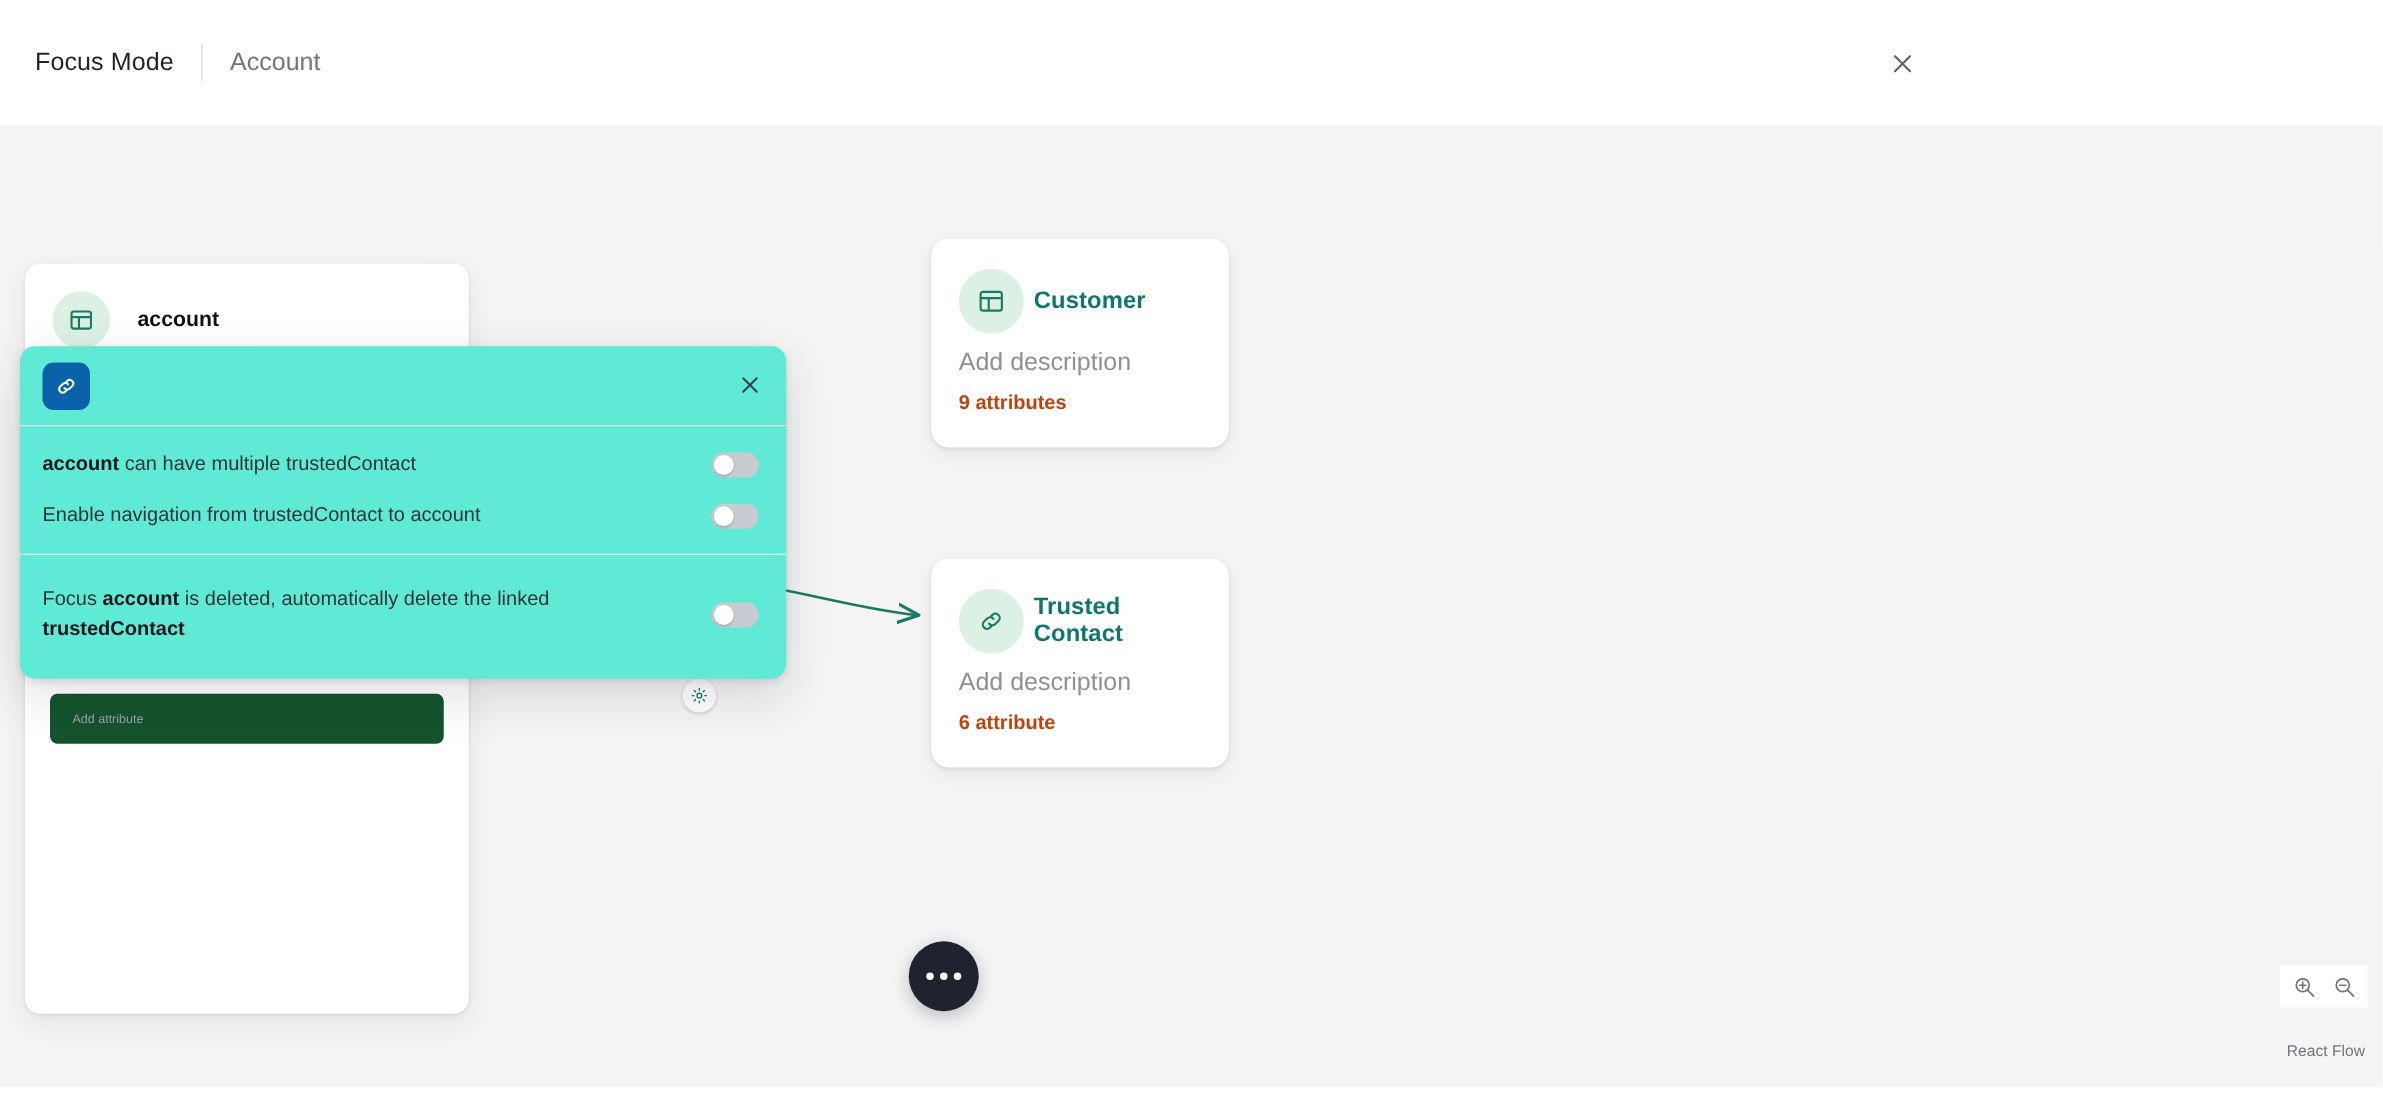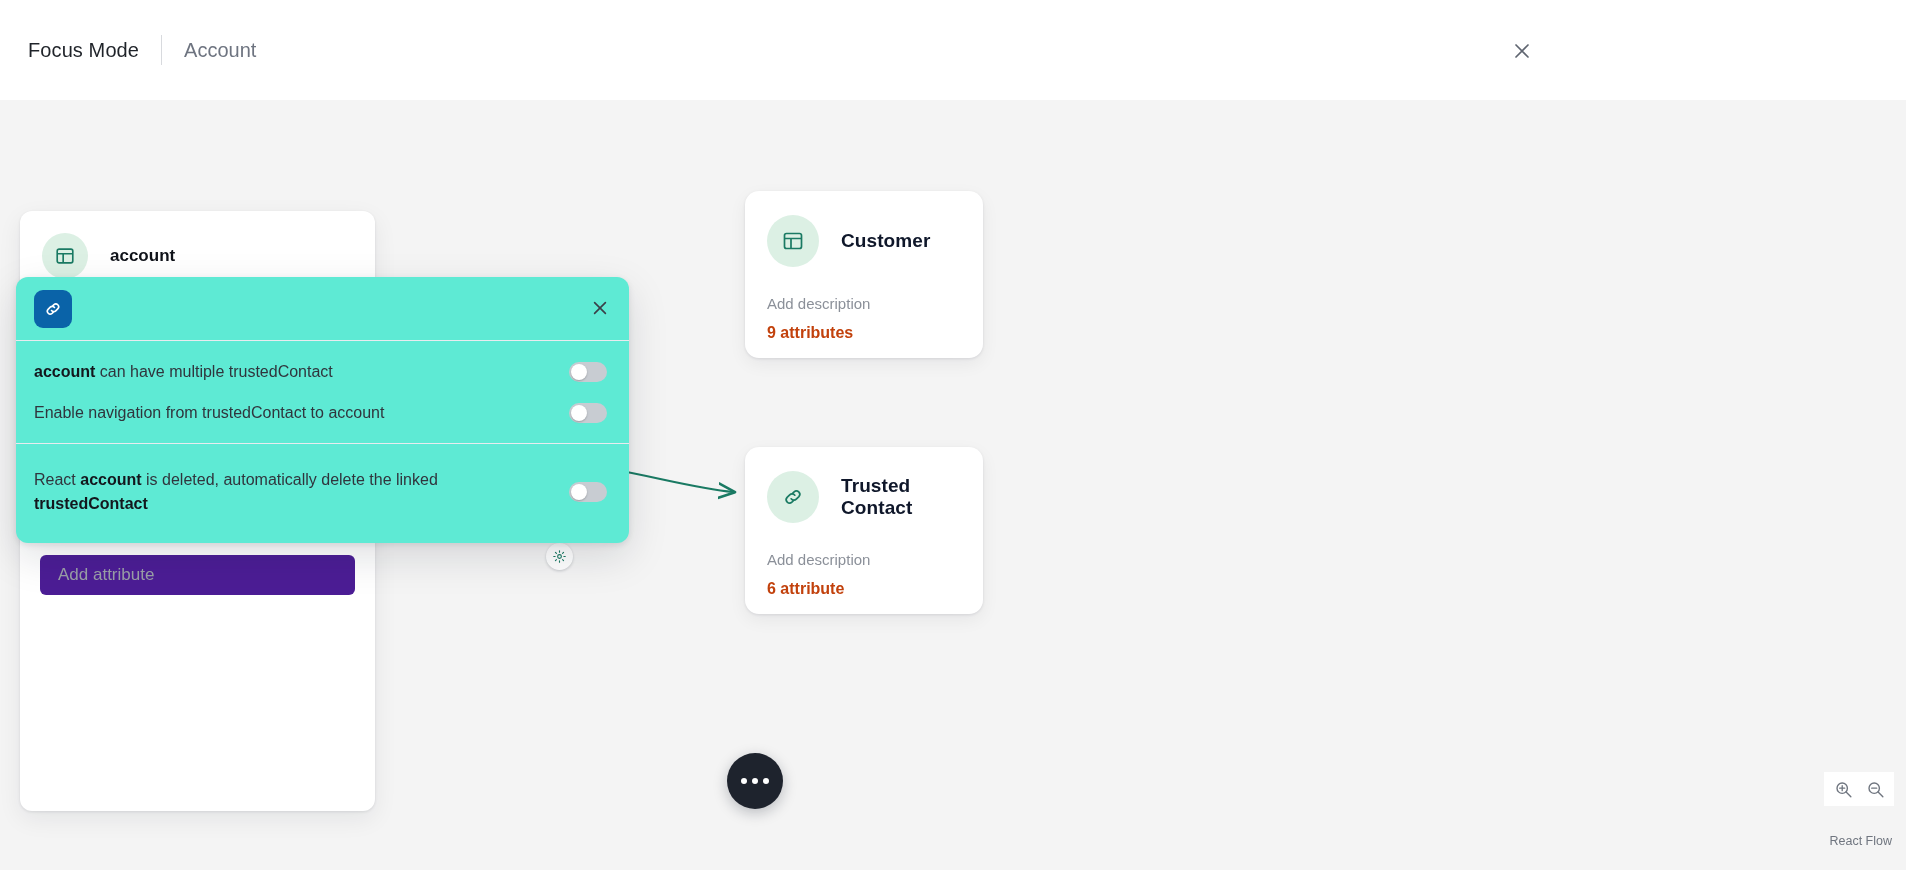"Customer" .node-title { color: #0f172a -> #0f766e; margin-left: 22px -> 8px }
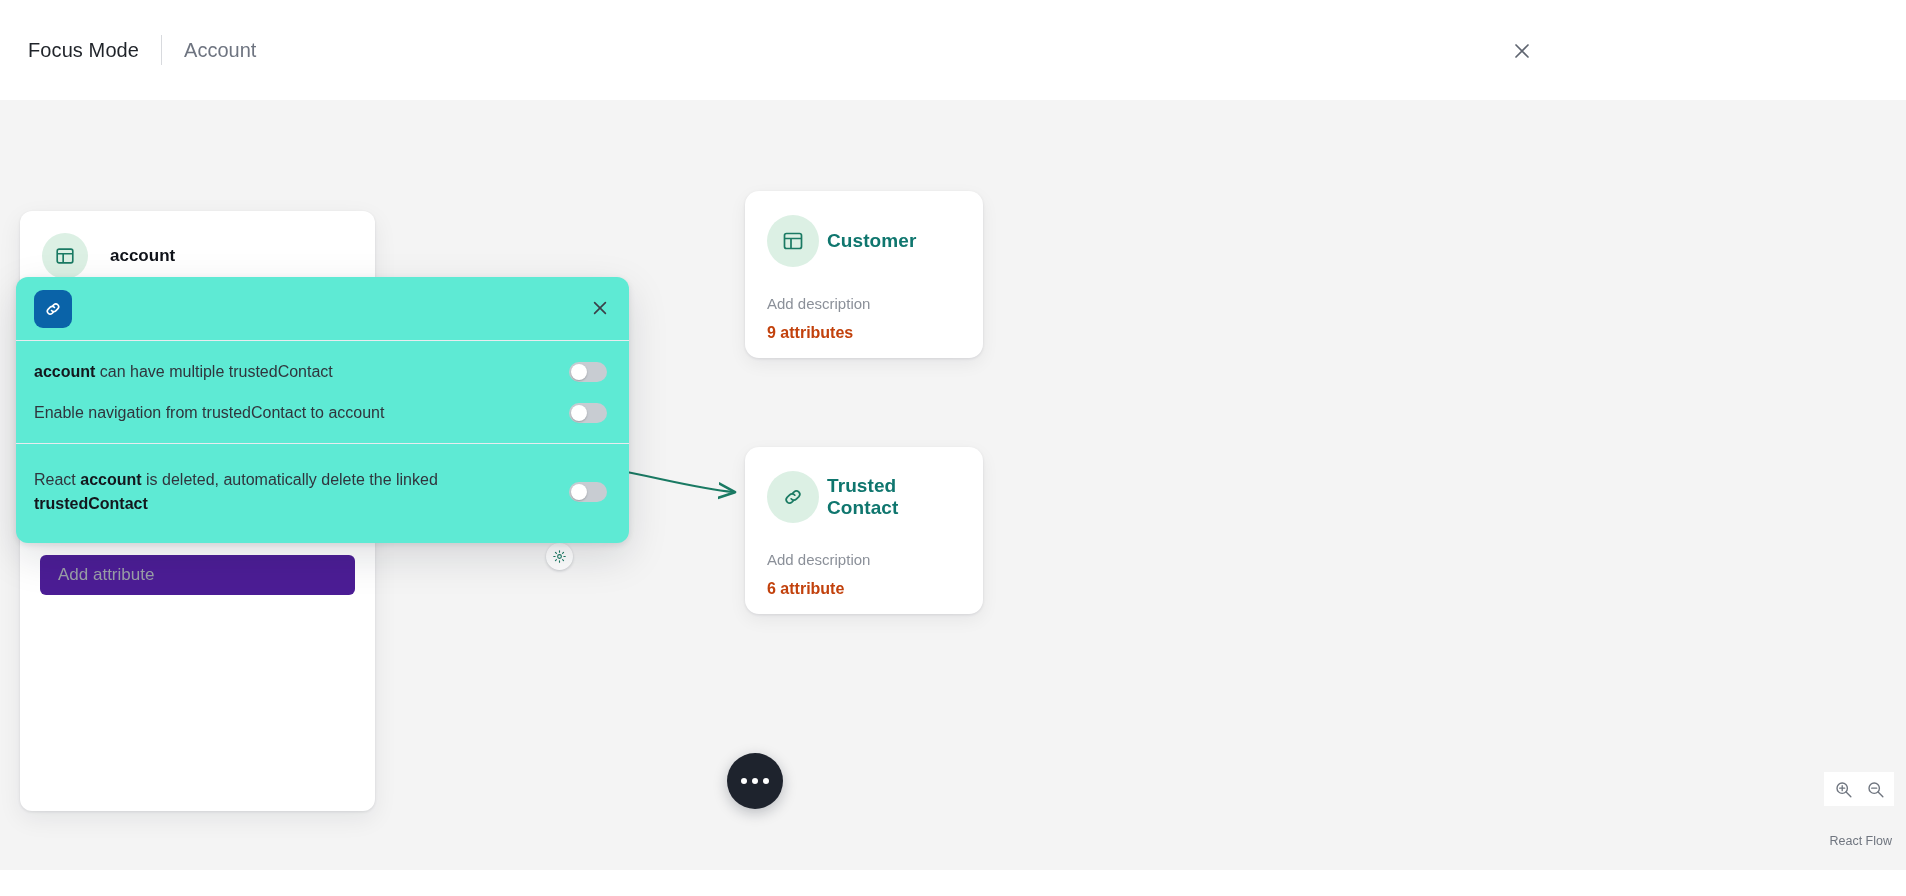"Add description" .node-desc { font-size: 15px -> 20px; margin: 28px 22px 0 22px -> 12px 22px 0 22px }
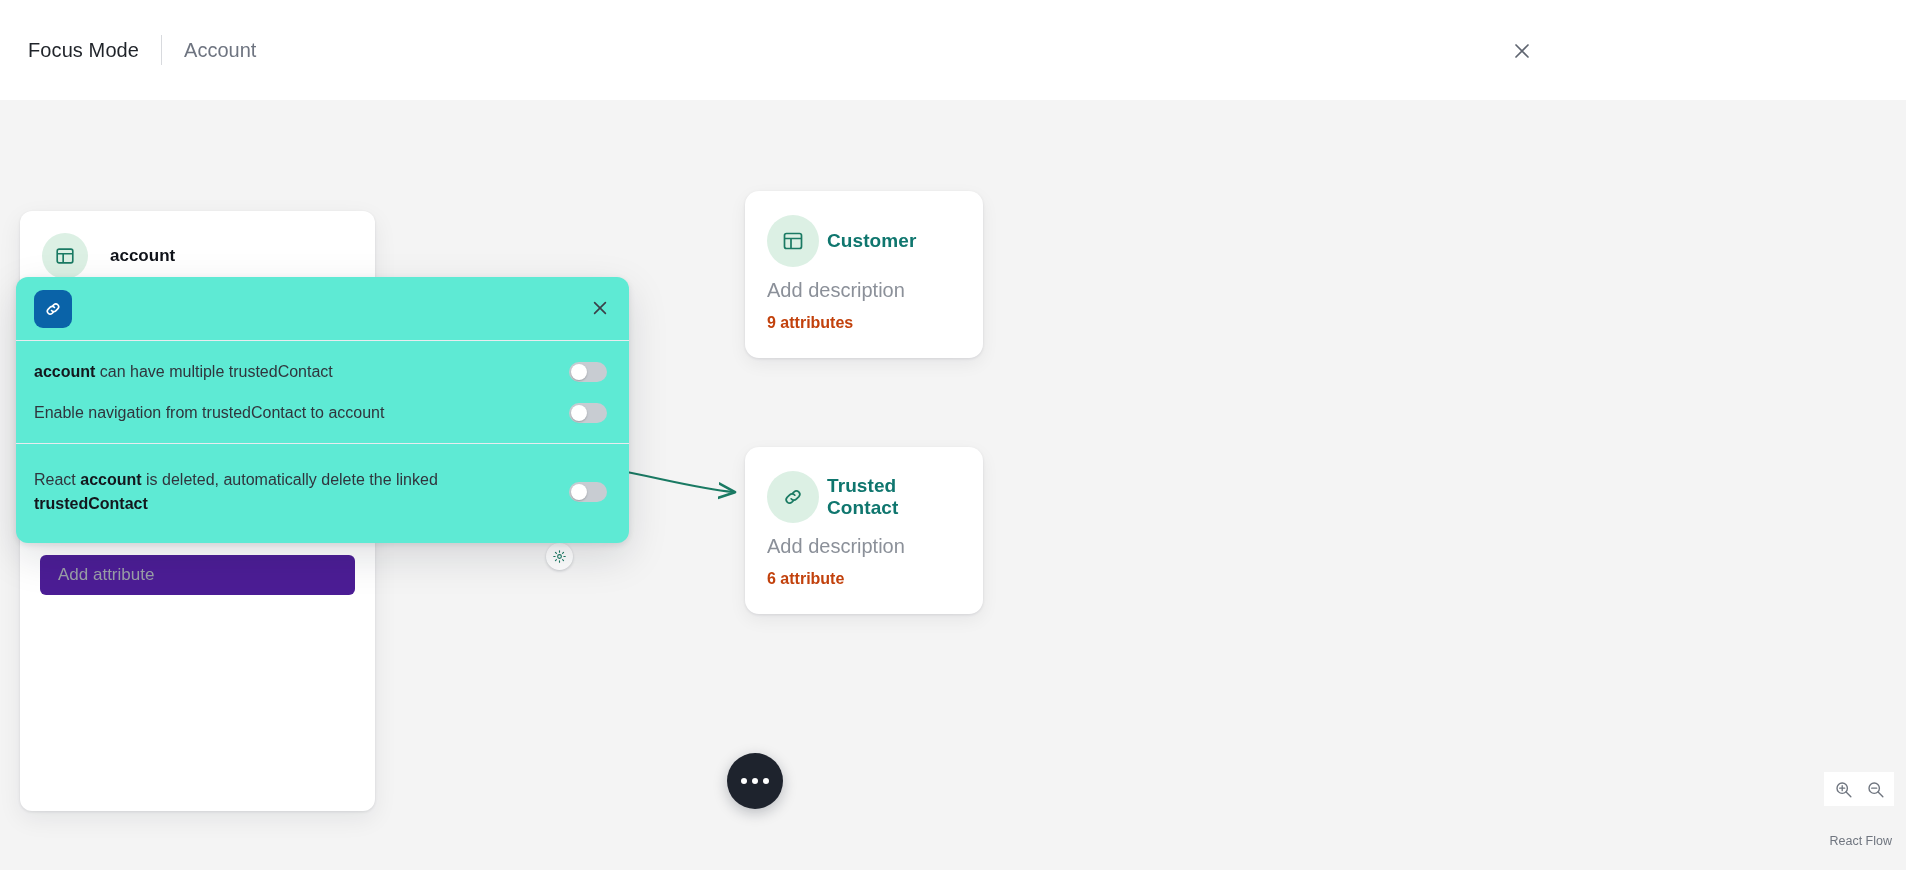"React" span { text: React -> Focus }
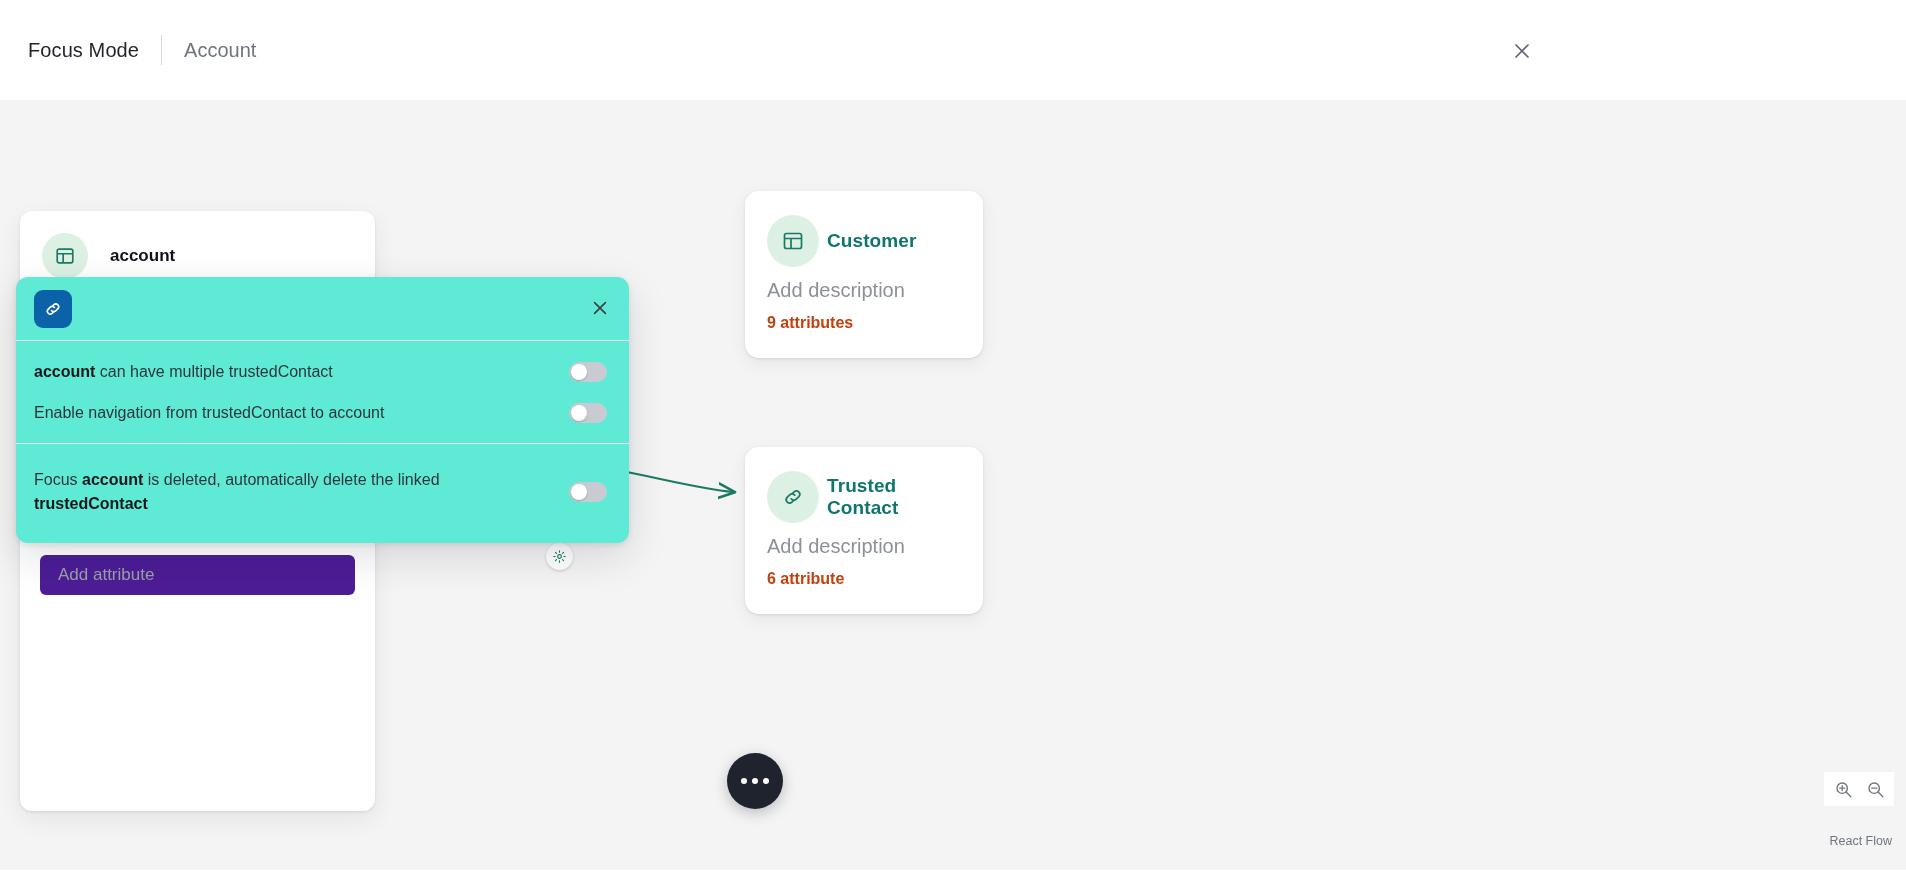"Add attribute" .add-attr { background: #4c1d95 -> #14532d; font-size: 17px -> 10px }
